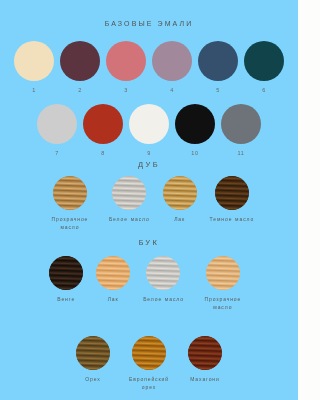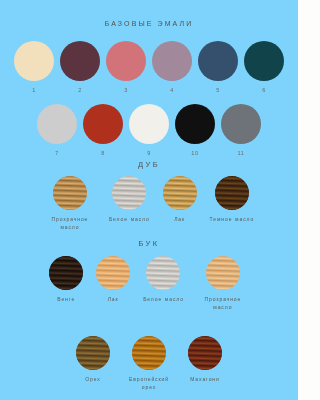"БУК" #title-beech { font-family: none -> Liberation Mono, monospace }
